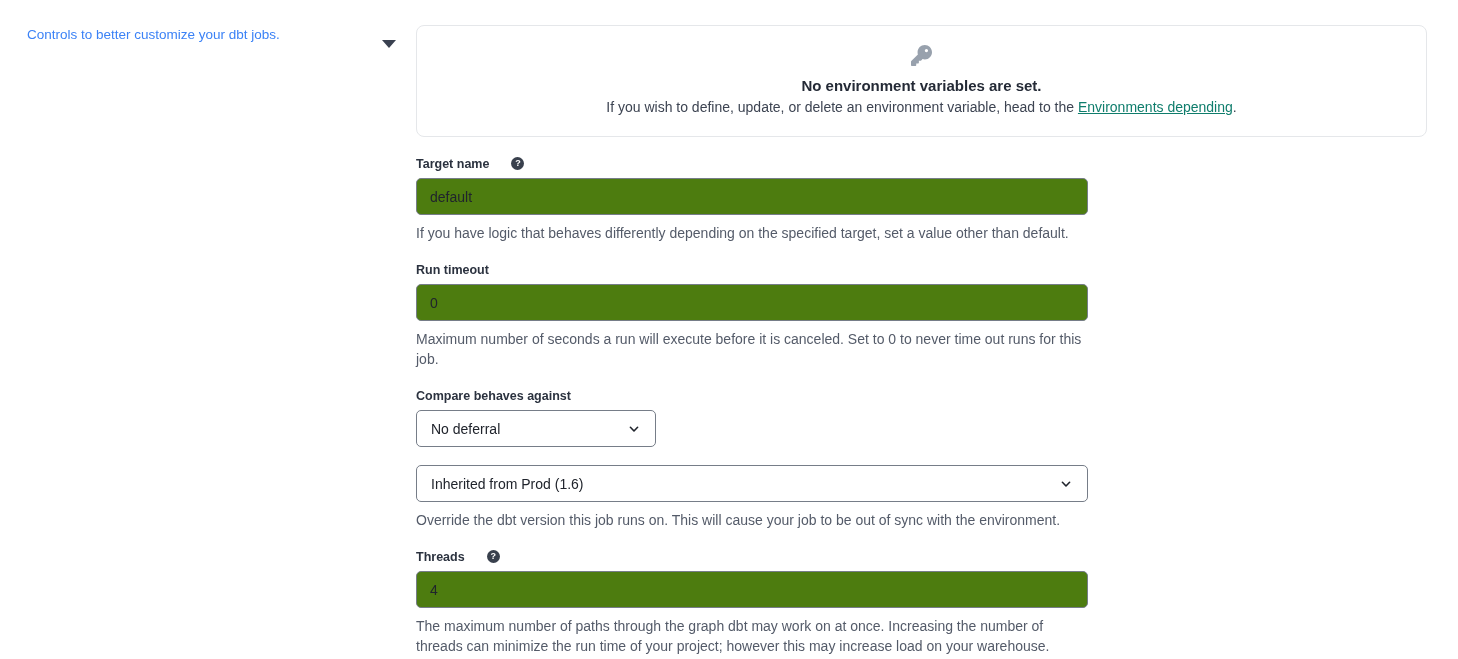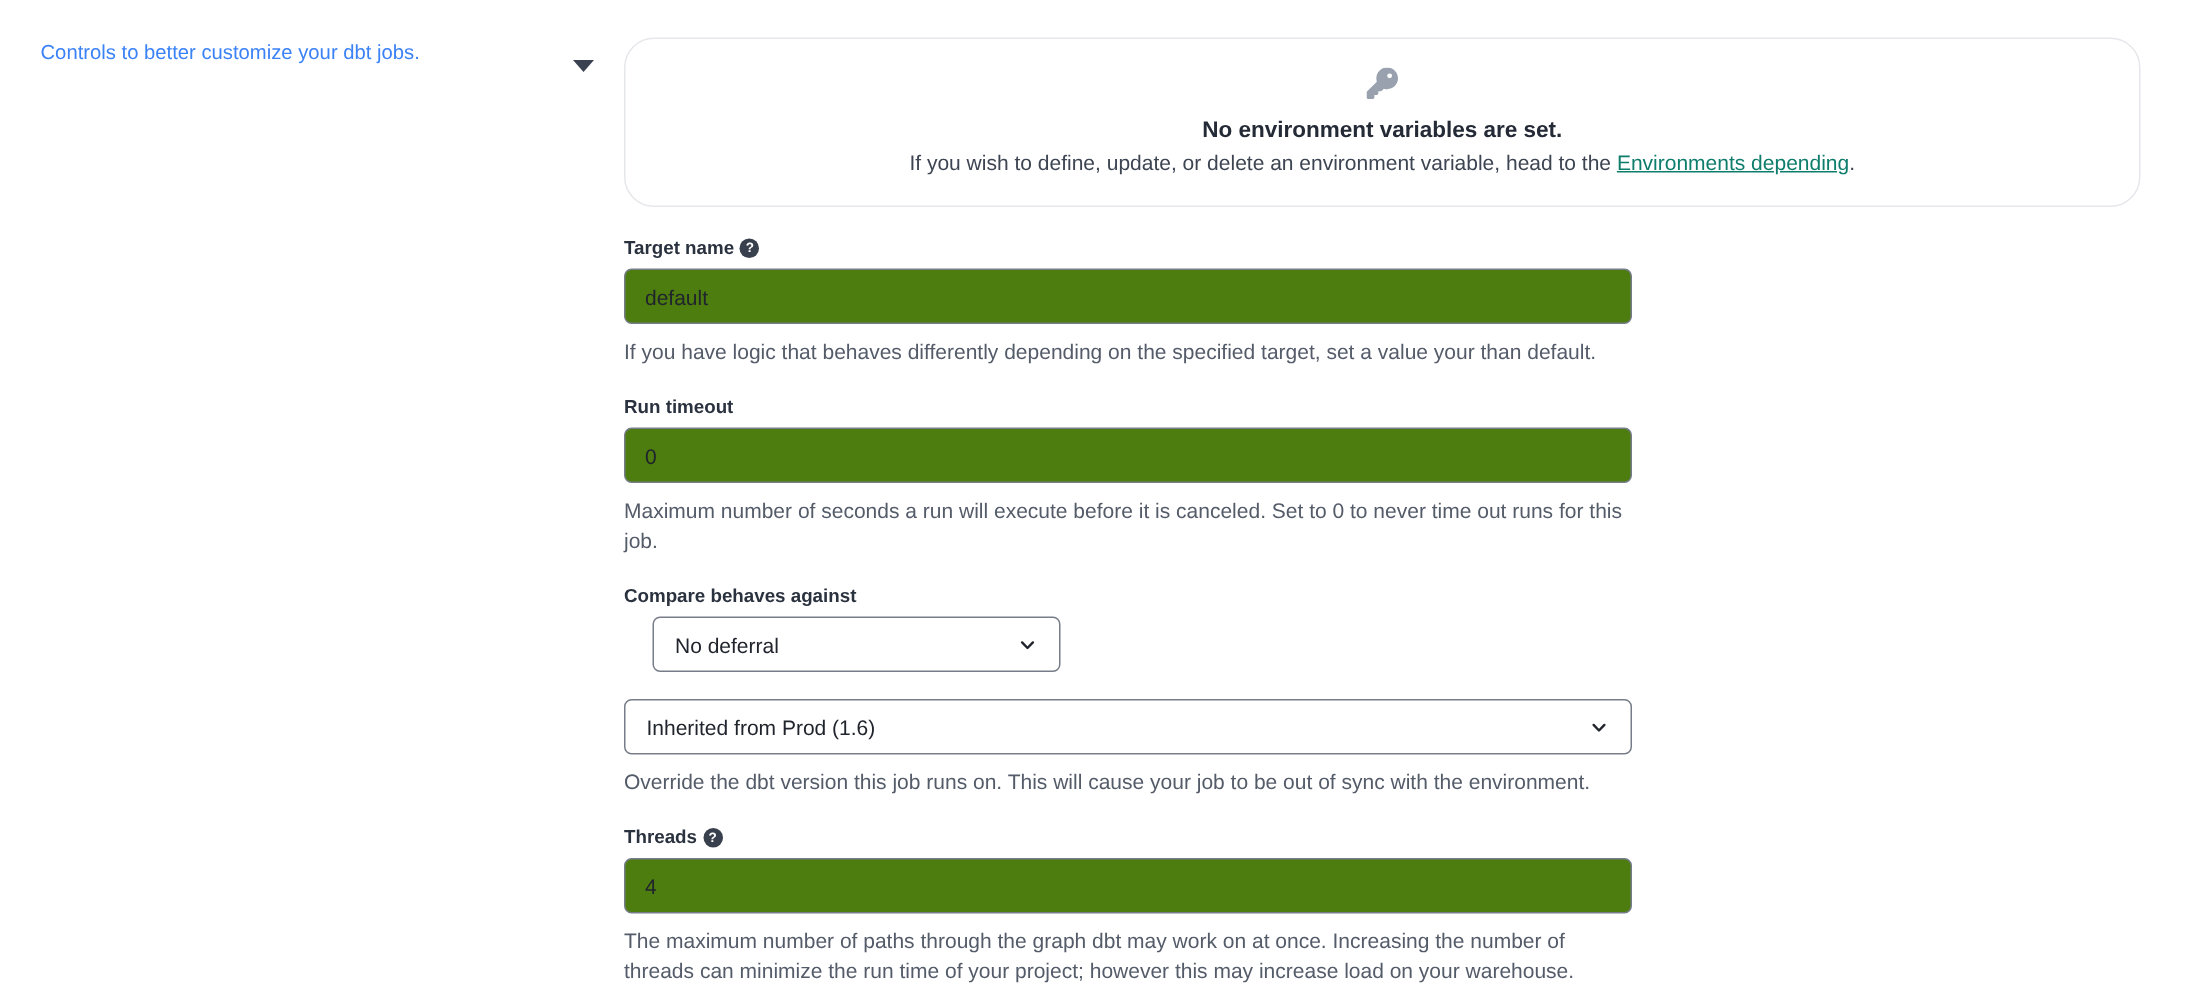"No environment variables are set." .env-banner { border-radius: 20px -> 8px }
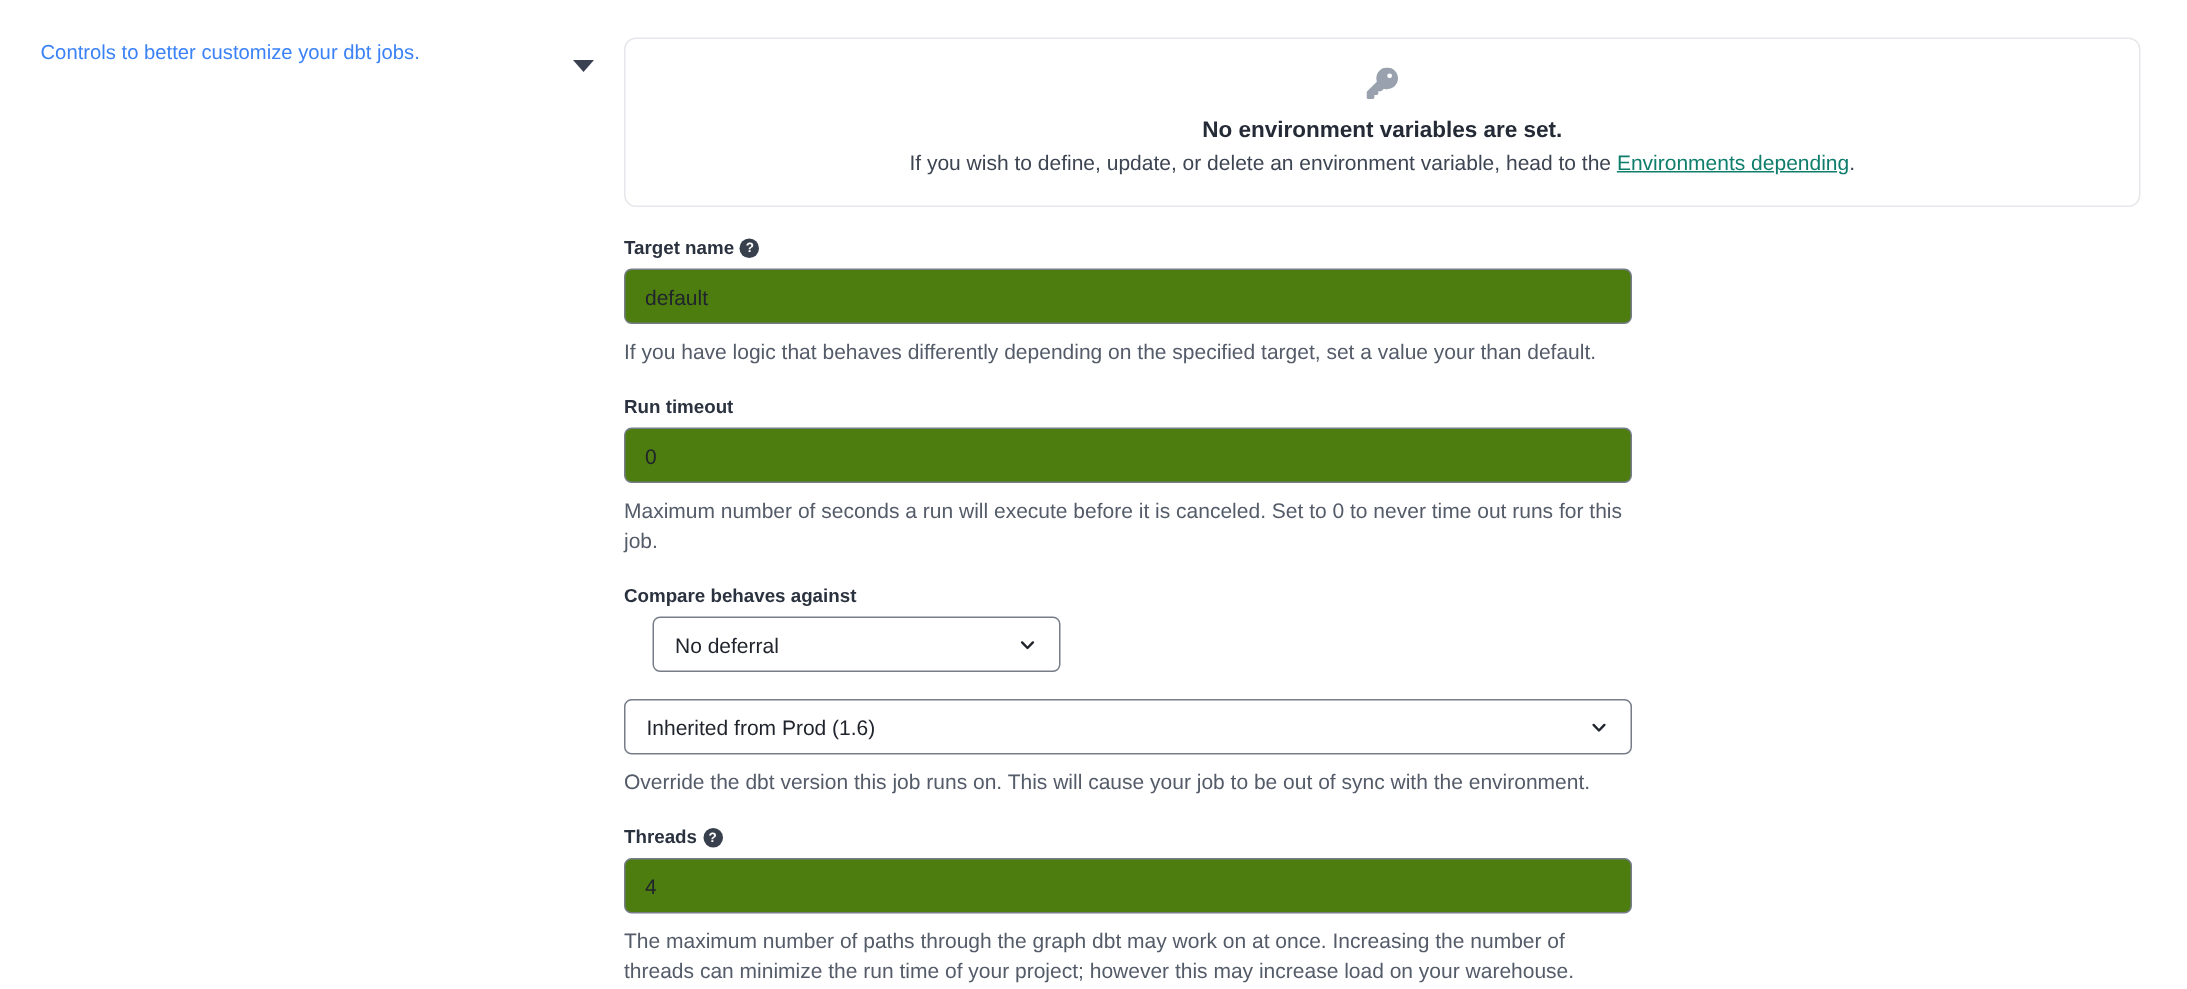"Target name" .label-row { align-items: center -> flex-start; gap: 4px -> 22px }
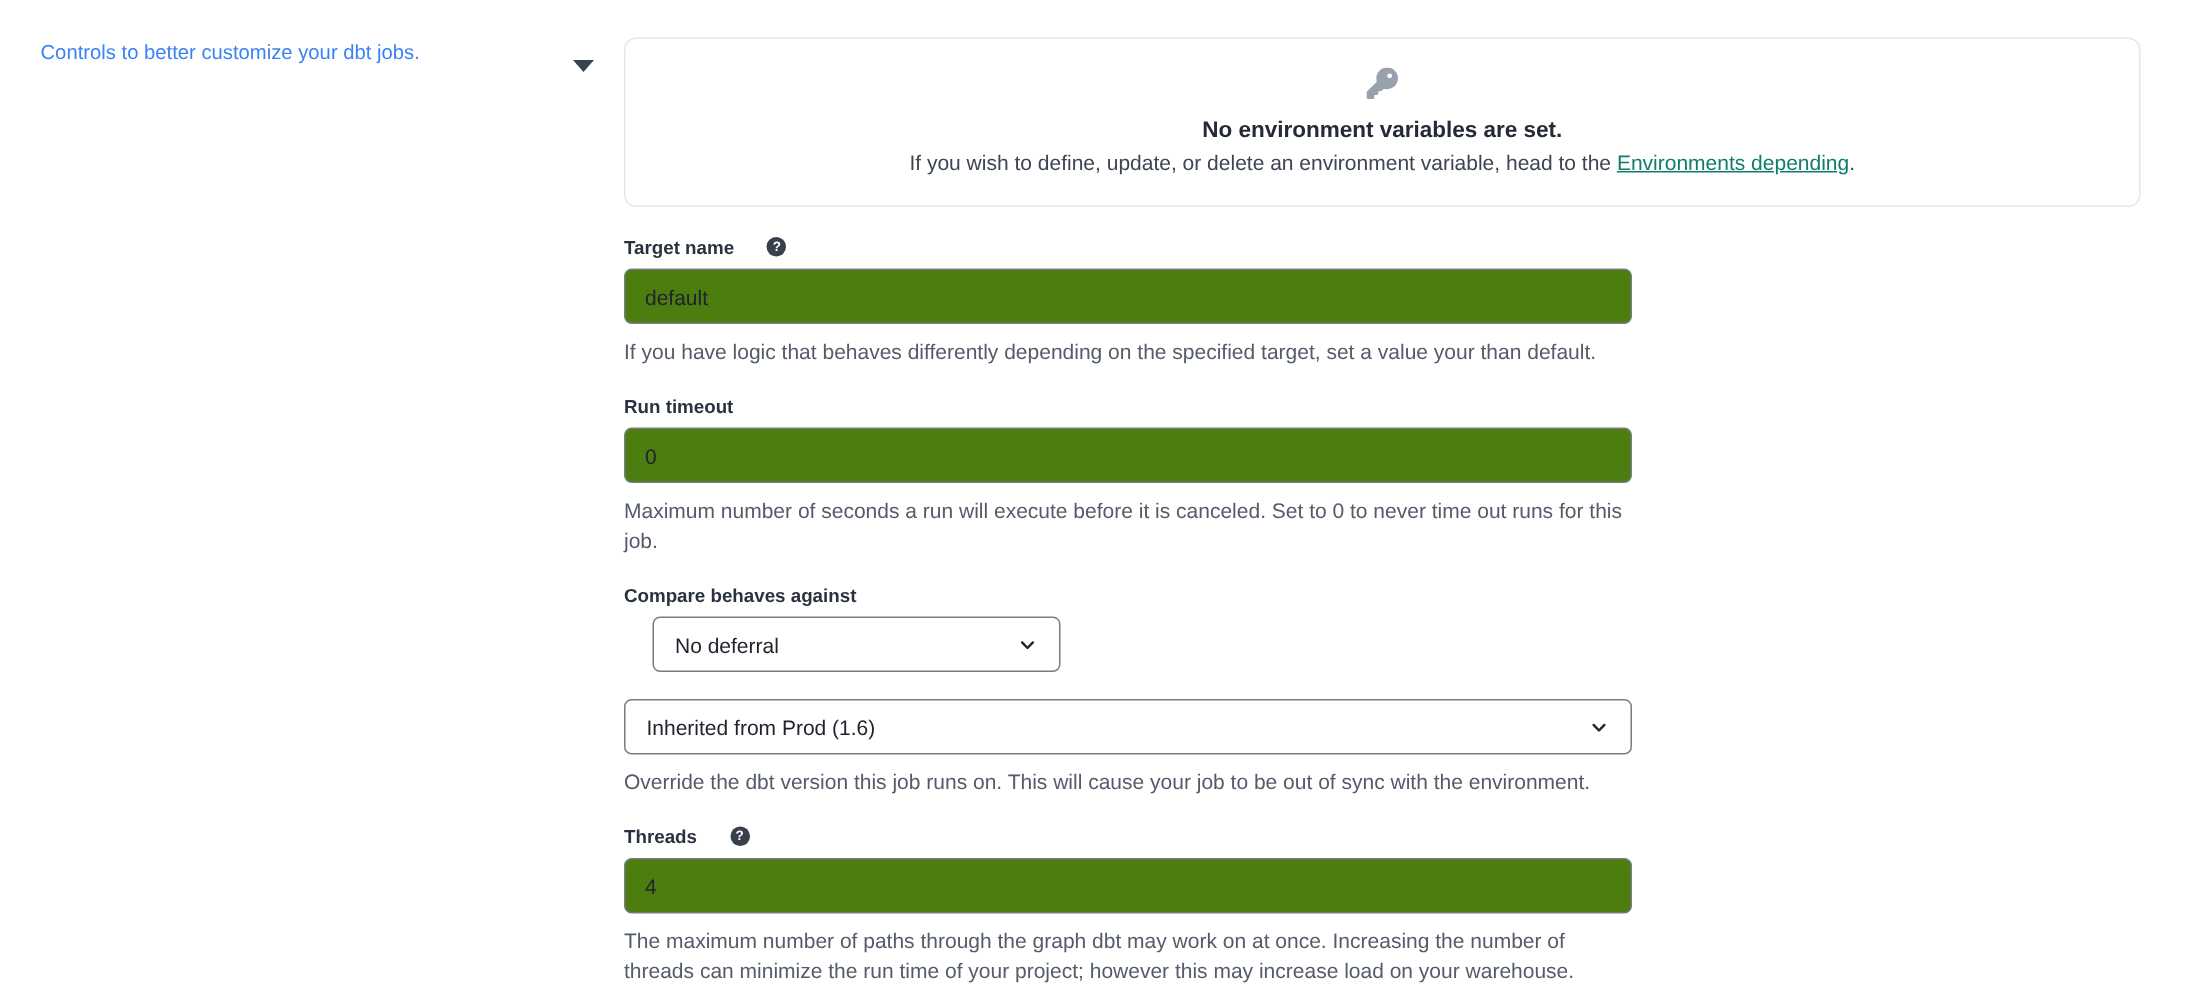"If you have logic that" p.helper { text: your -> other }
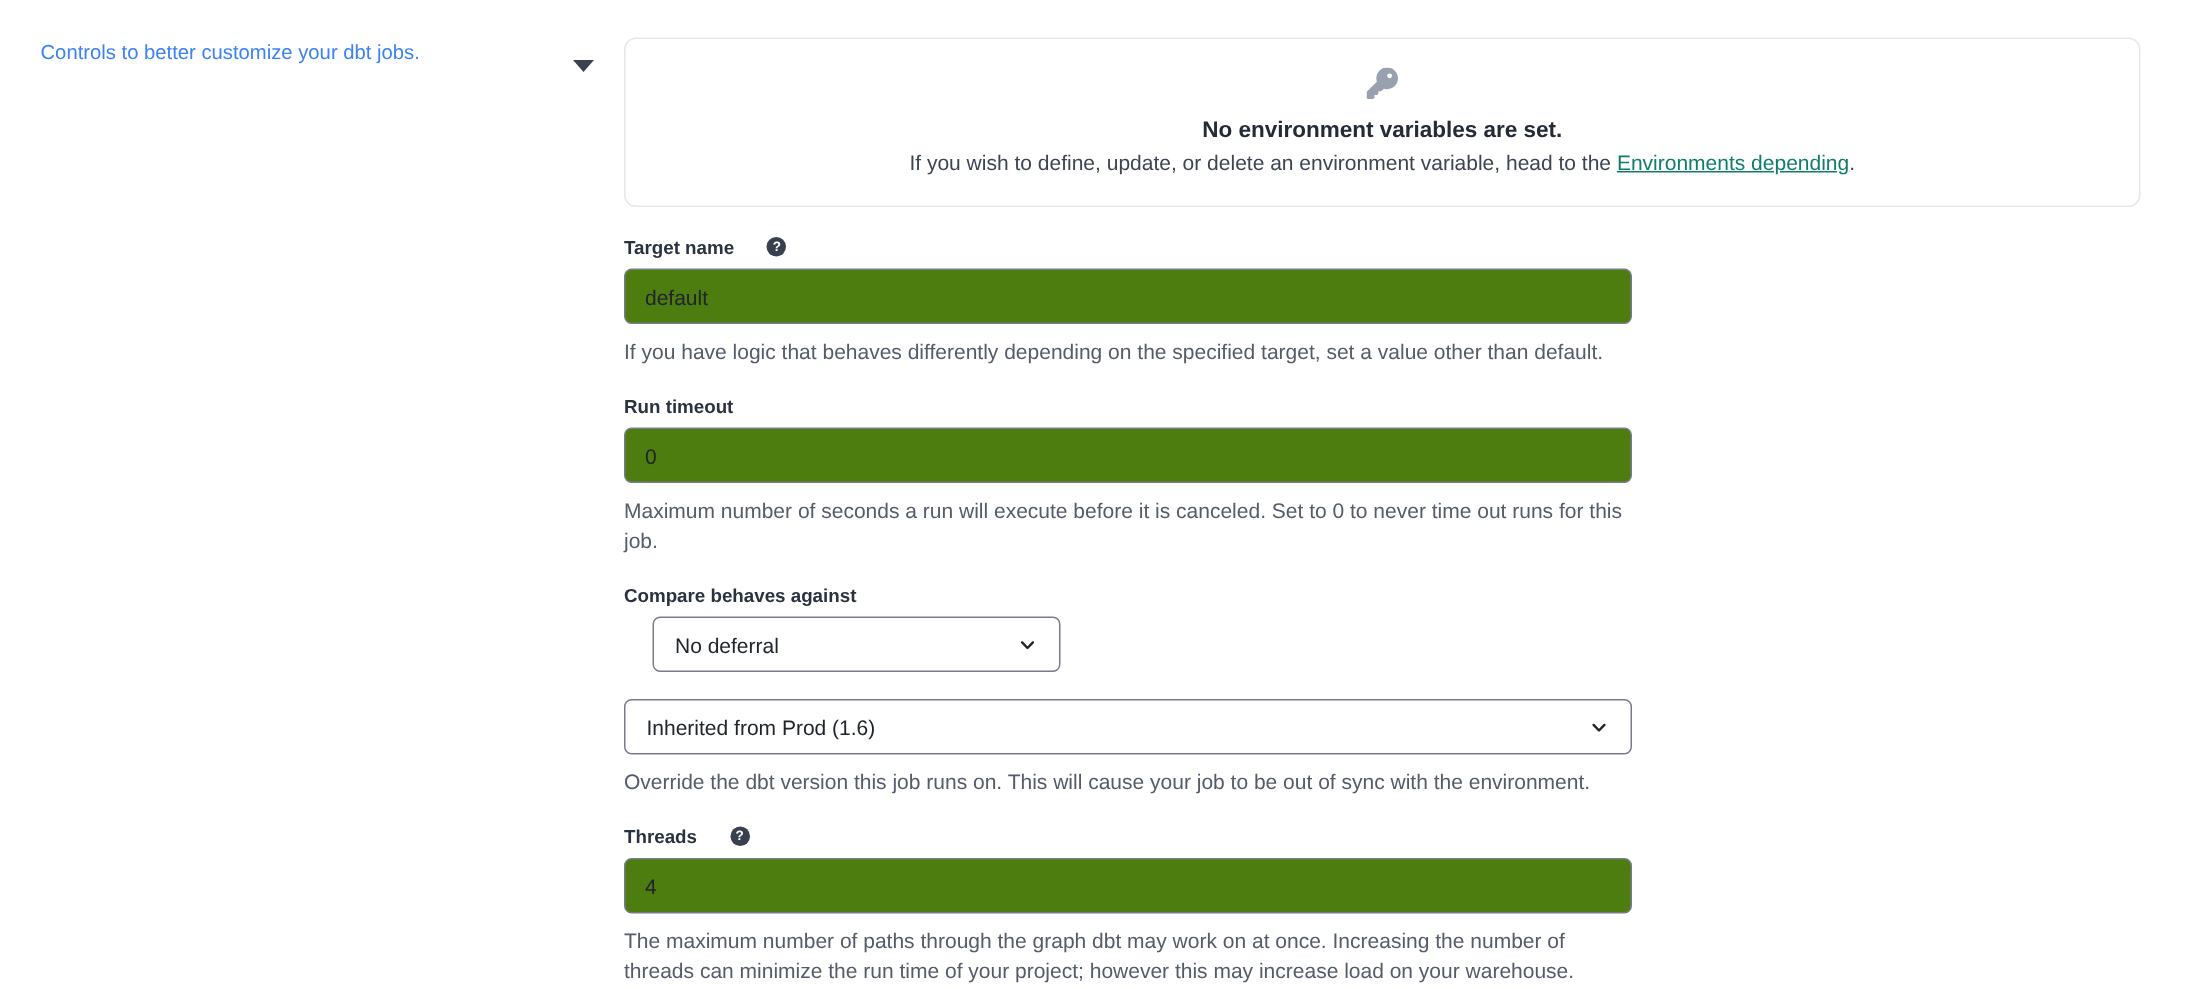"No deferral" .select.narrow { margin-left: 19px -> none; width: 272px -> 240px }
